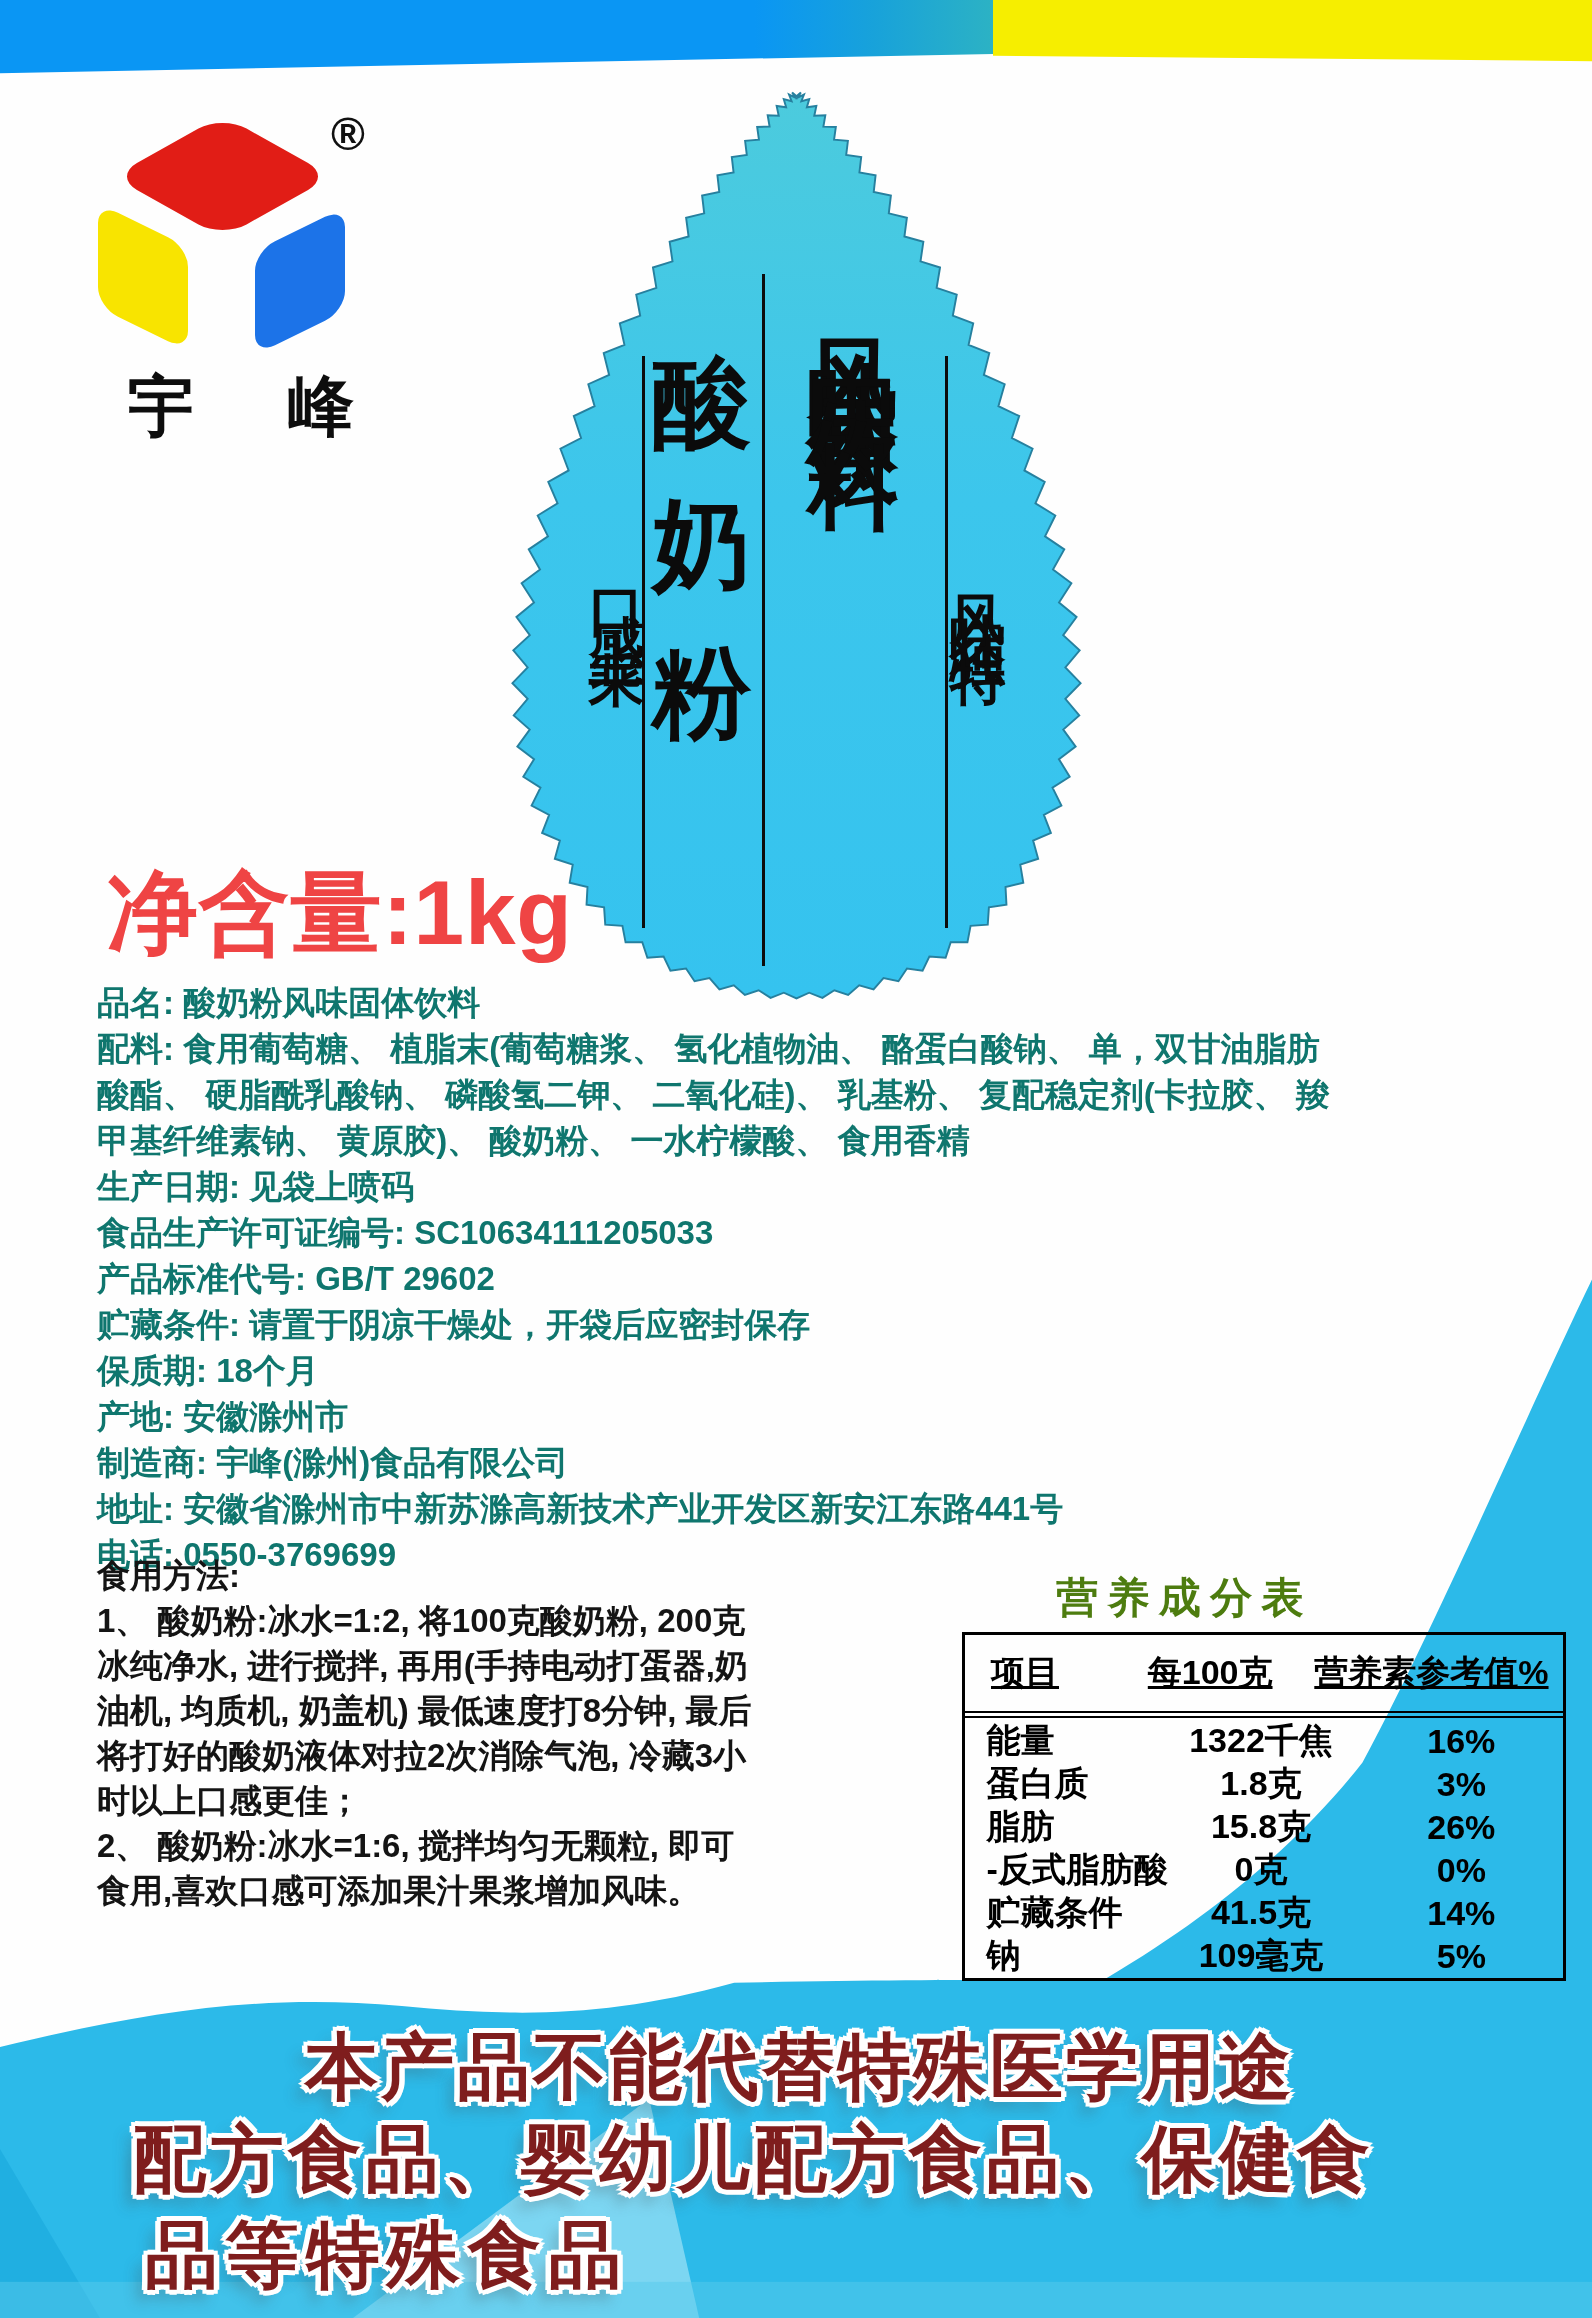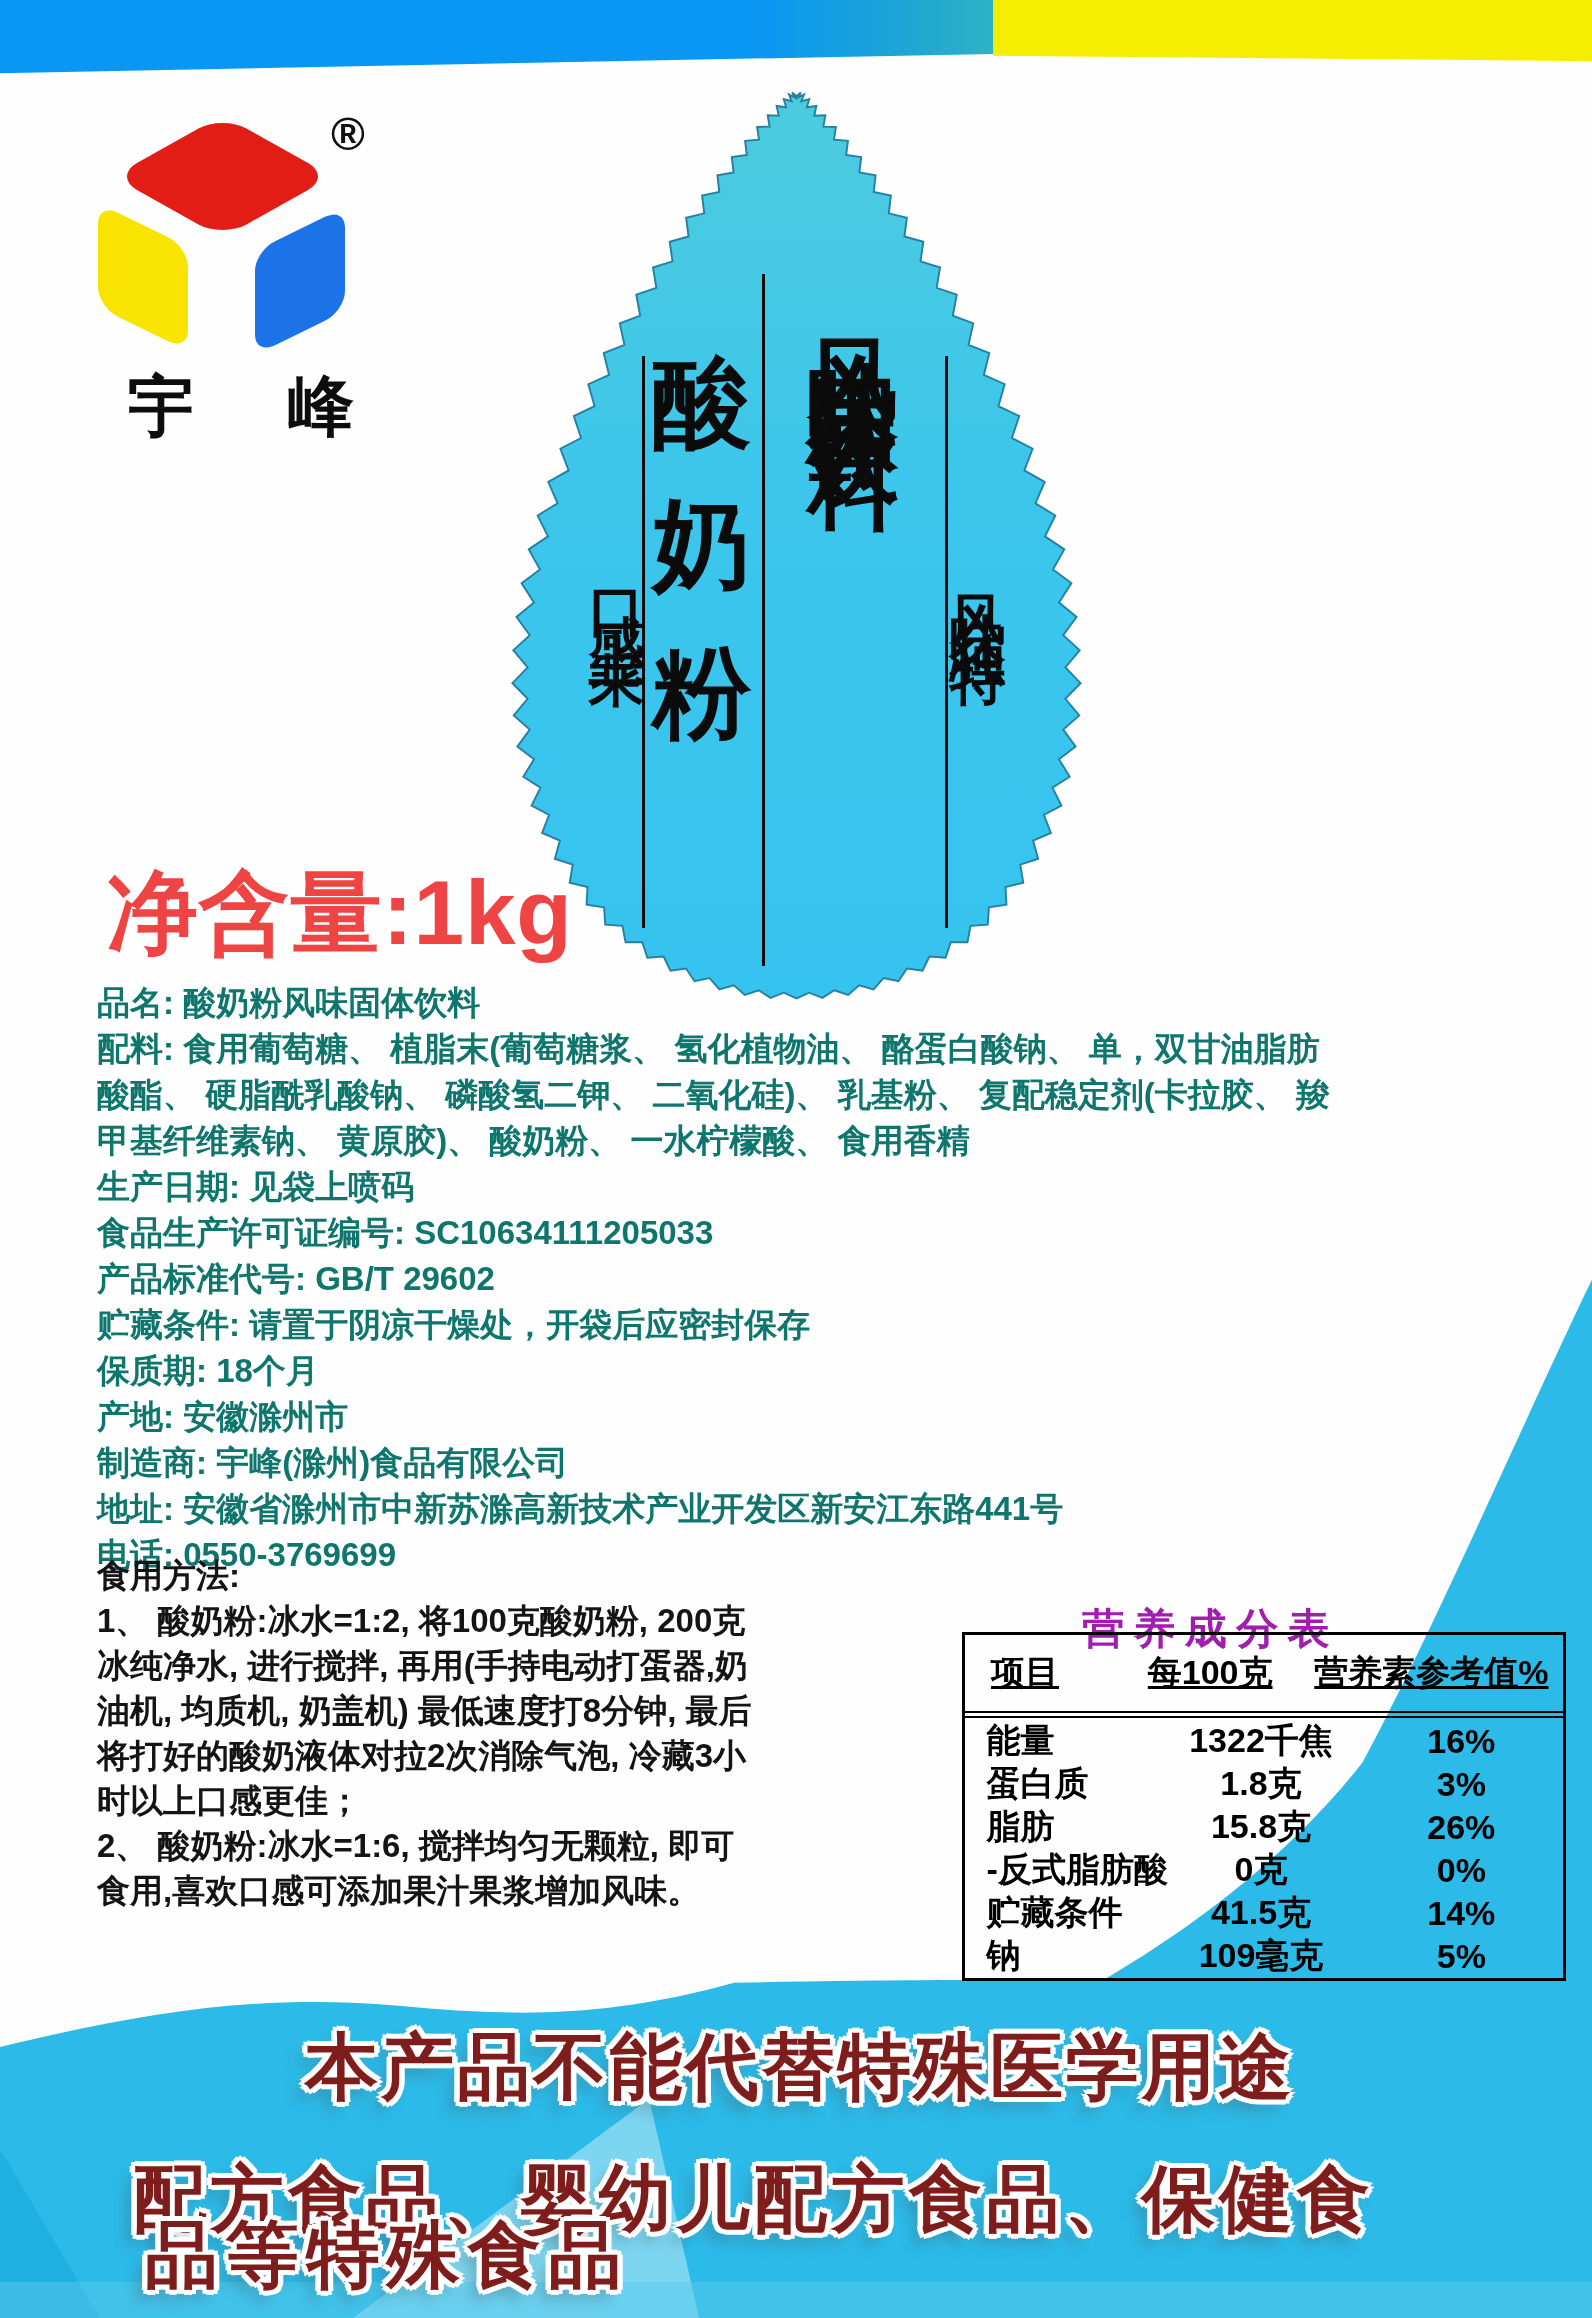"营养成分表" .nutrition-title { color: #a21caf -> #4d7c0f; left: 944px -> 918px; margin-top: 31px -> none }
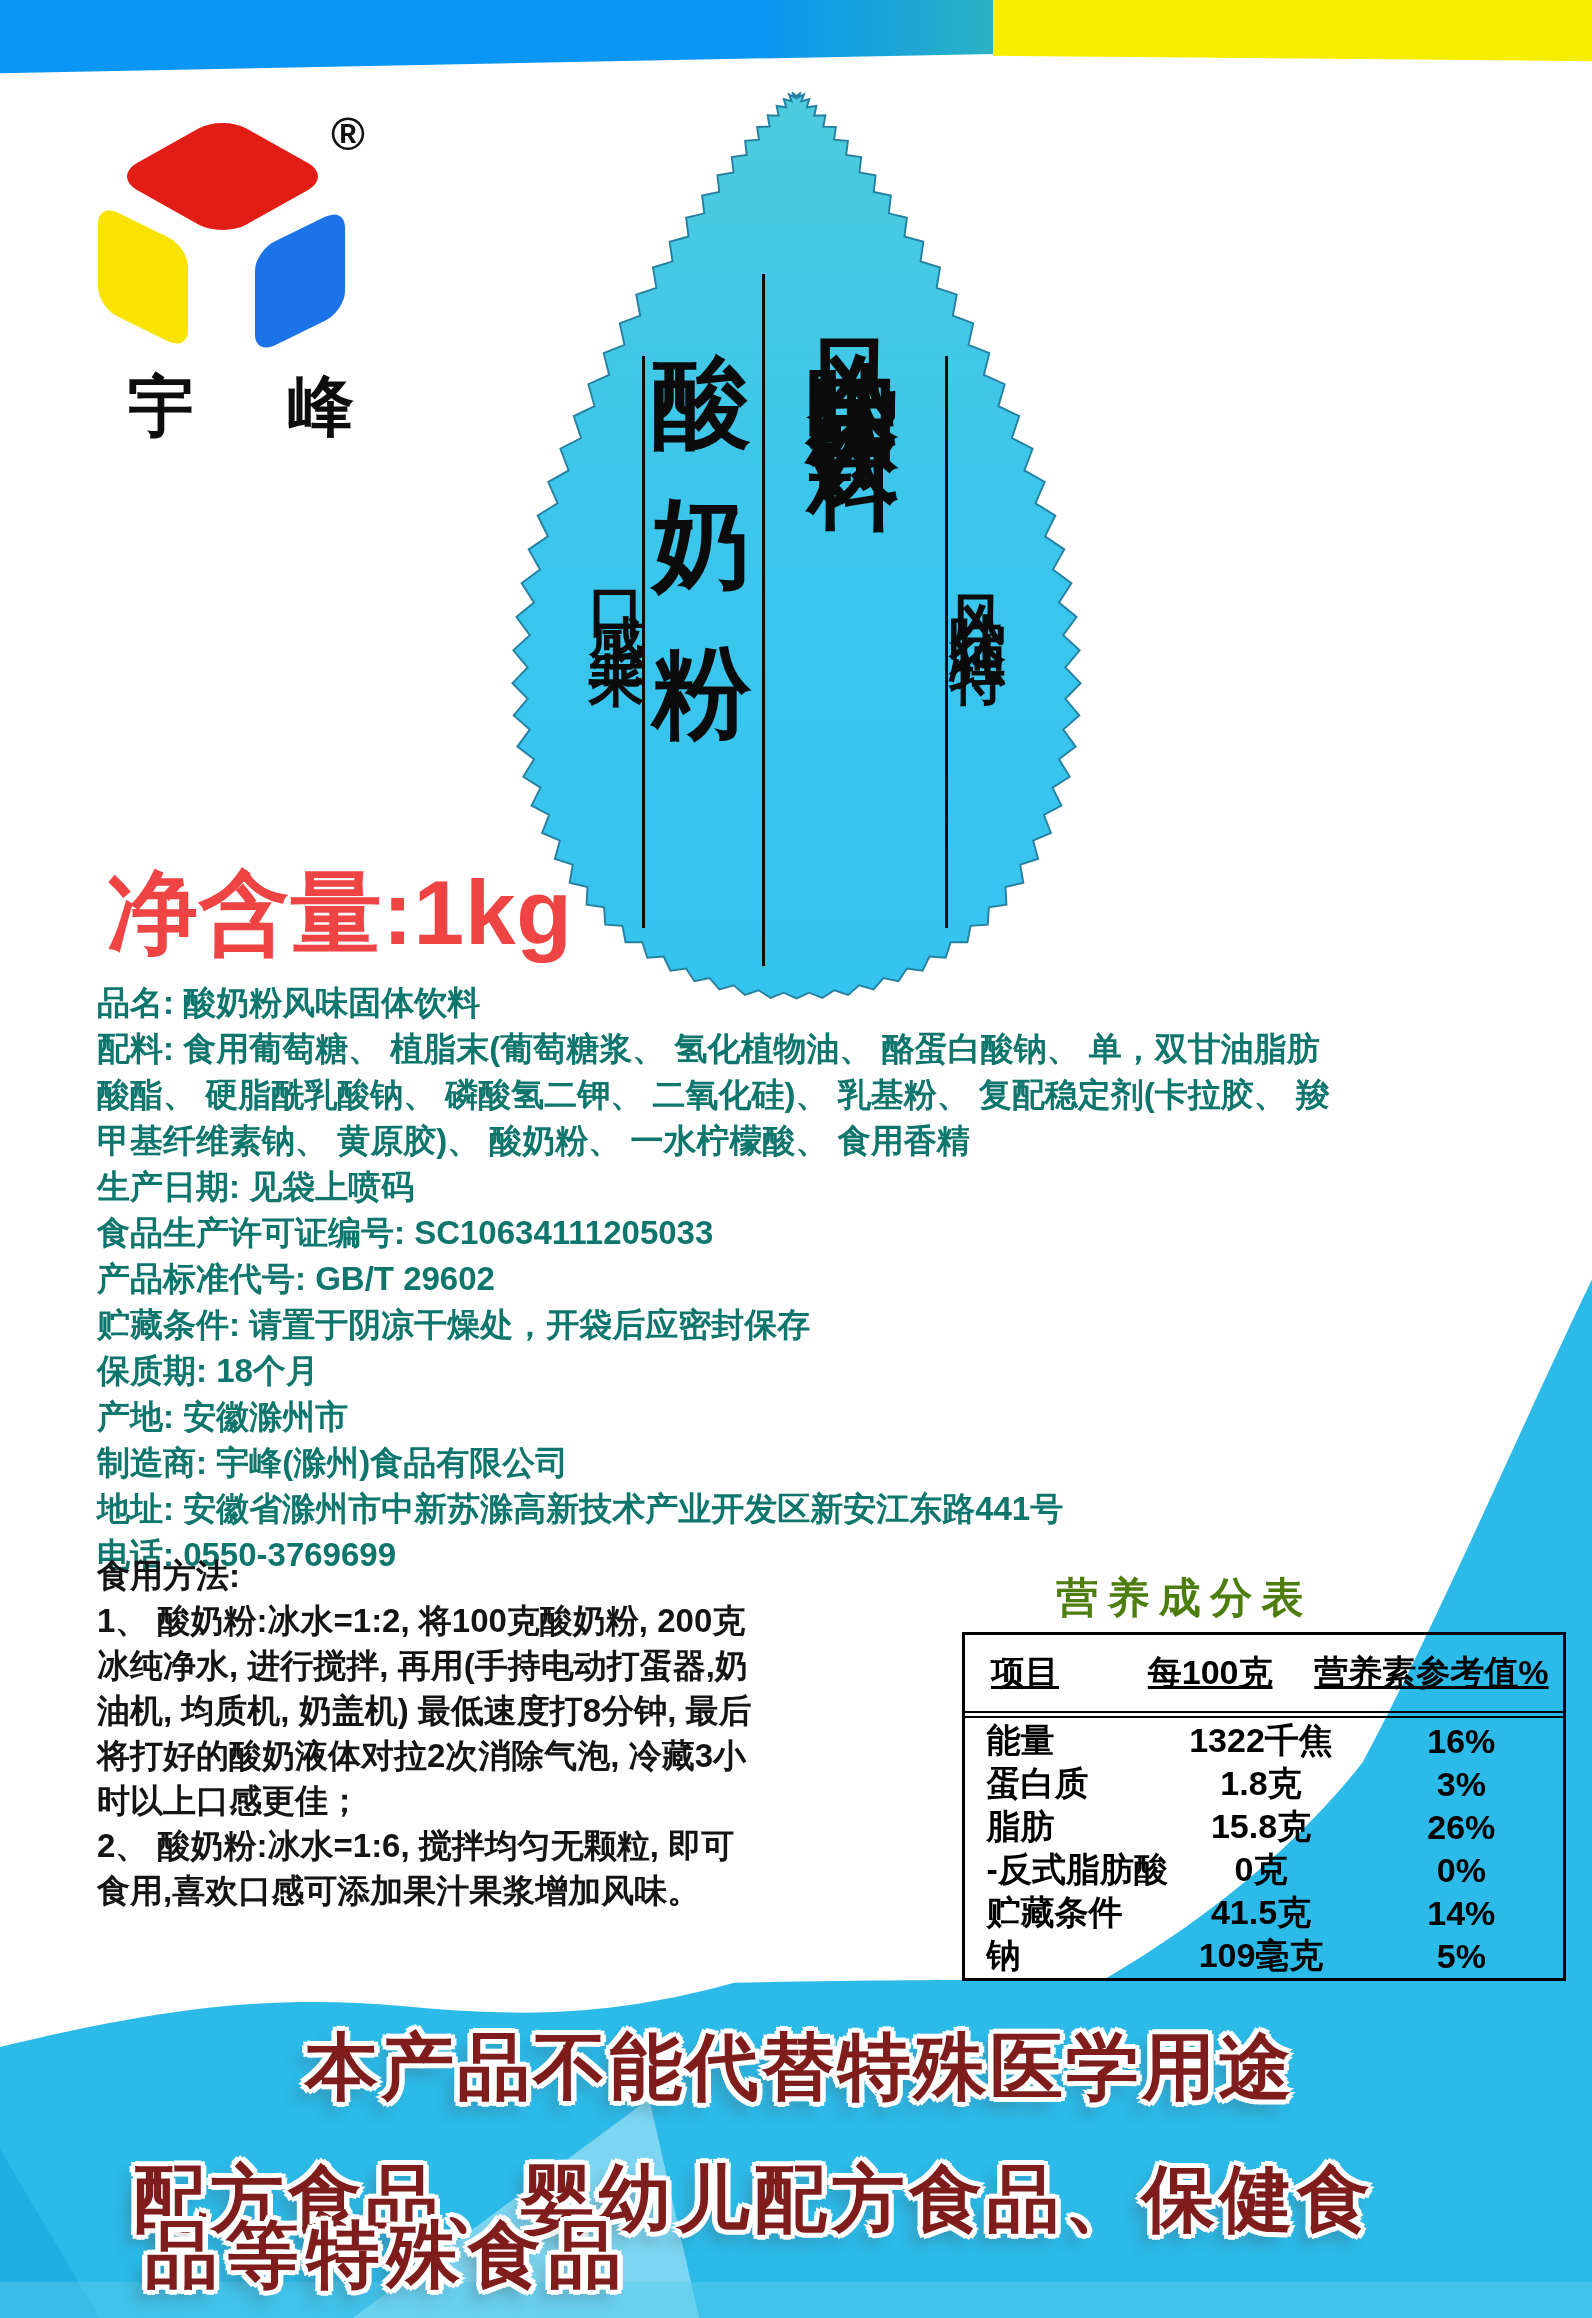"配方食品、婴幼儿配方食品、保健食" .dl2 { margin-top: 40px -> none }
